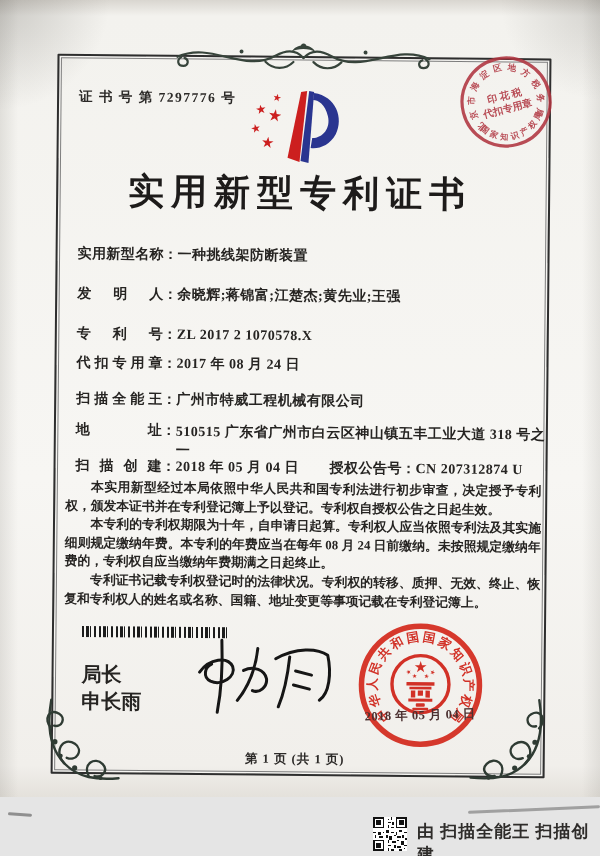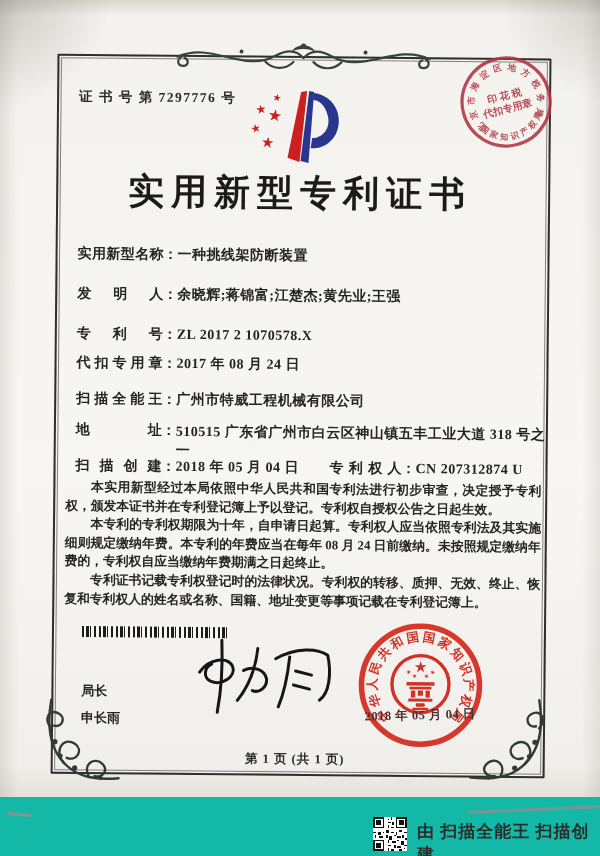"专利权人" span.flabel-sm { text: 专利权人 -> 授权公告号 }
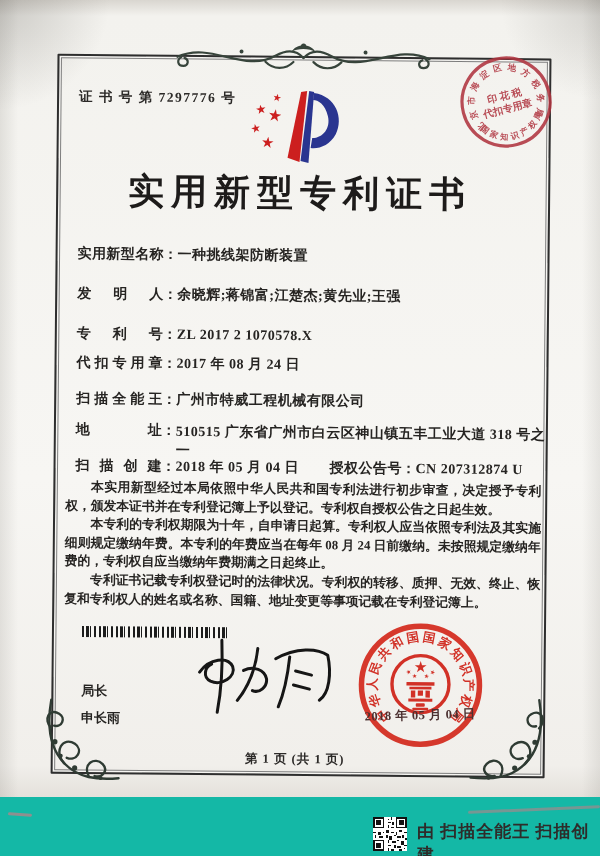"局长" .director { font-size: 13px -> 20px; top: 679px -> 663px }
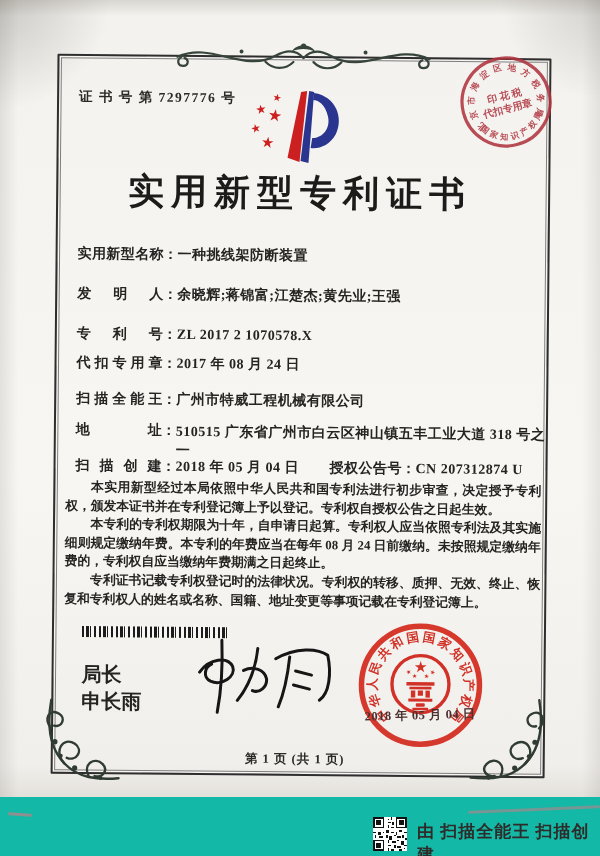"由 扫描全能王 扫描创建" .white-band { background: #14b8a6 -> #e5e5e5 }
